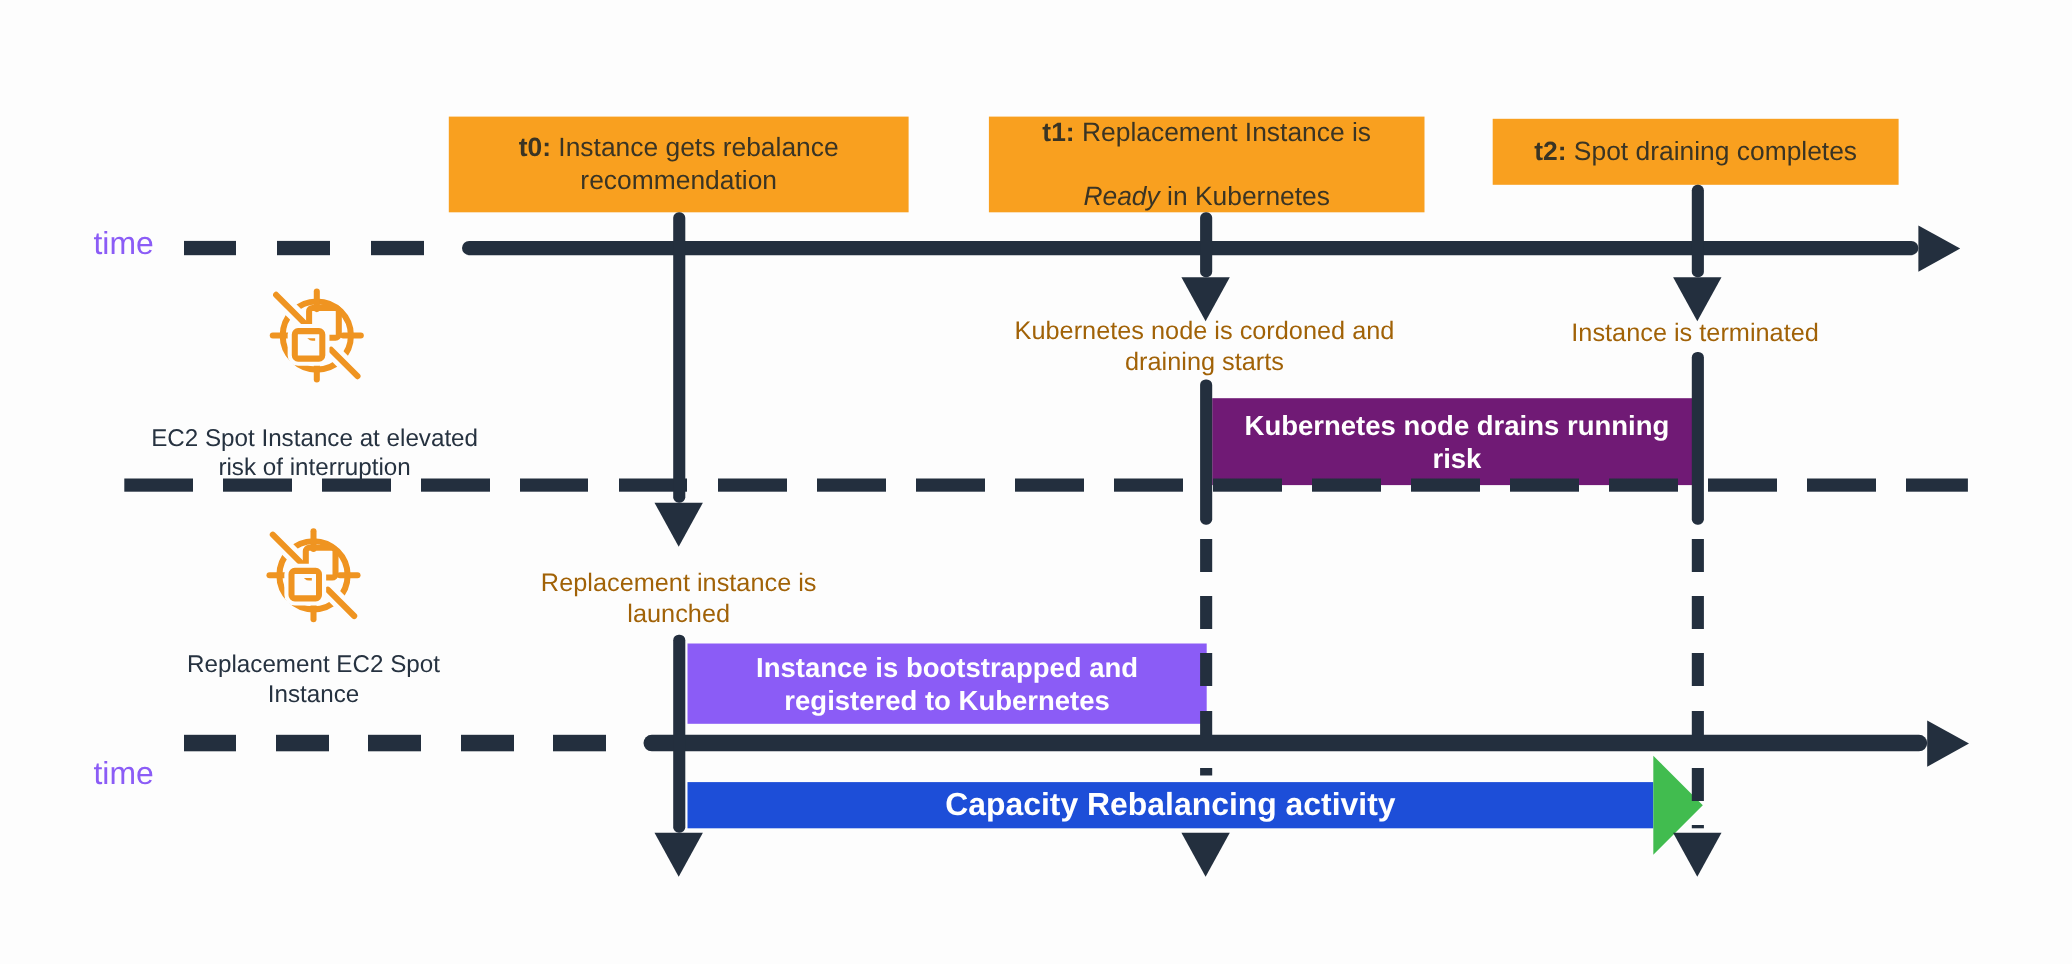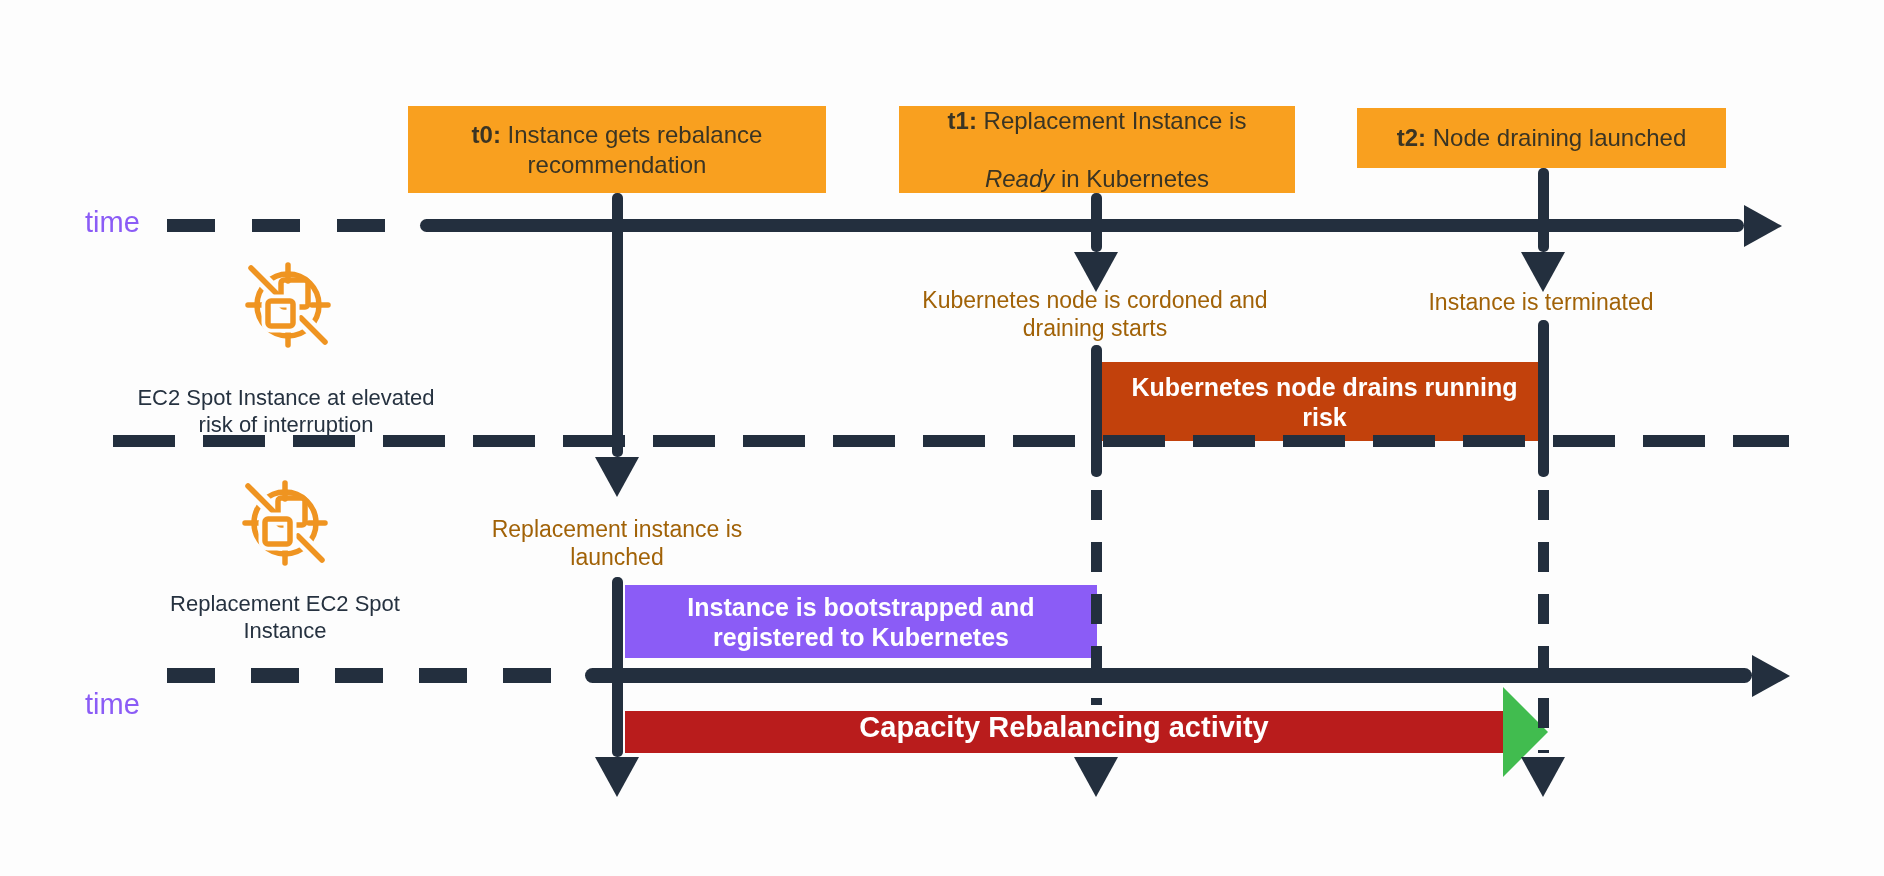"Node draining launched" span { text: Node draining launched -> Spot draining completes }
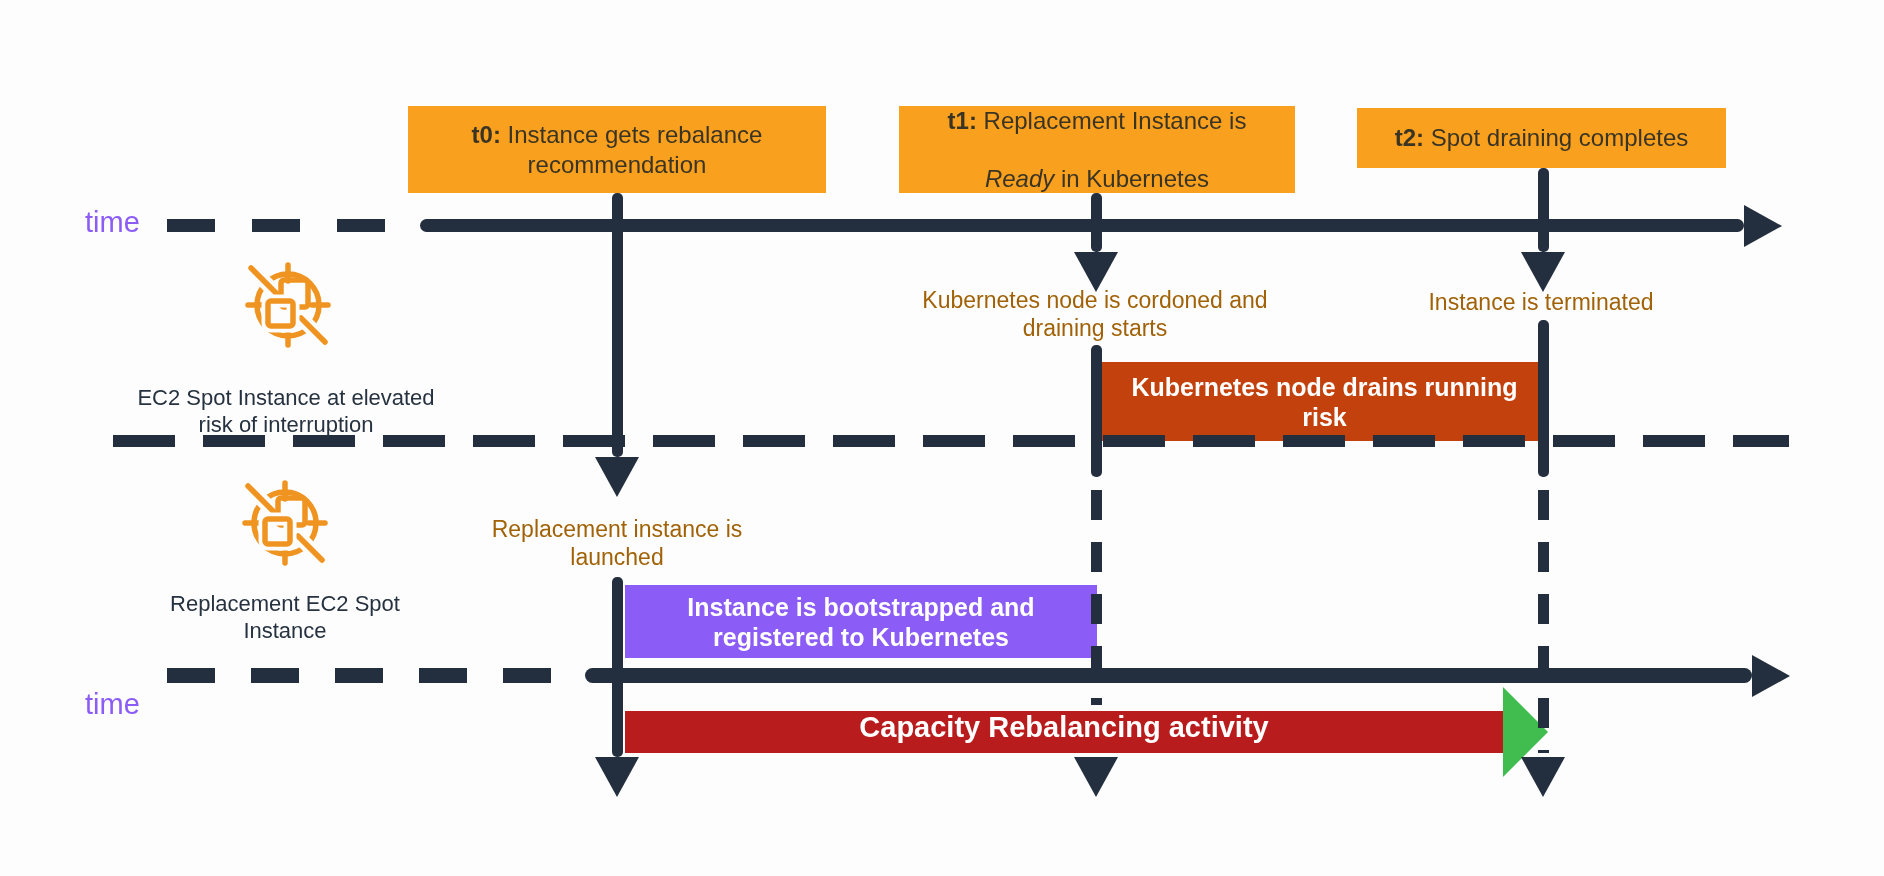"Kubernetes node drains running" .bar-blue { background: #c2410c -> #701a75 }
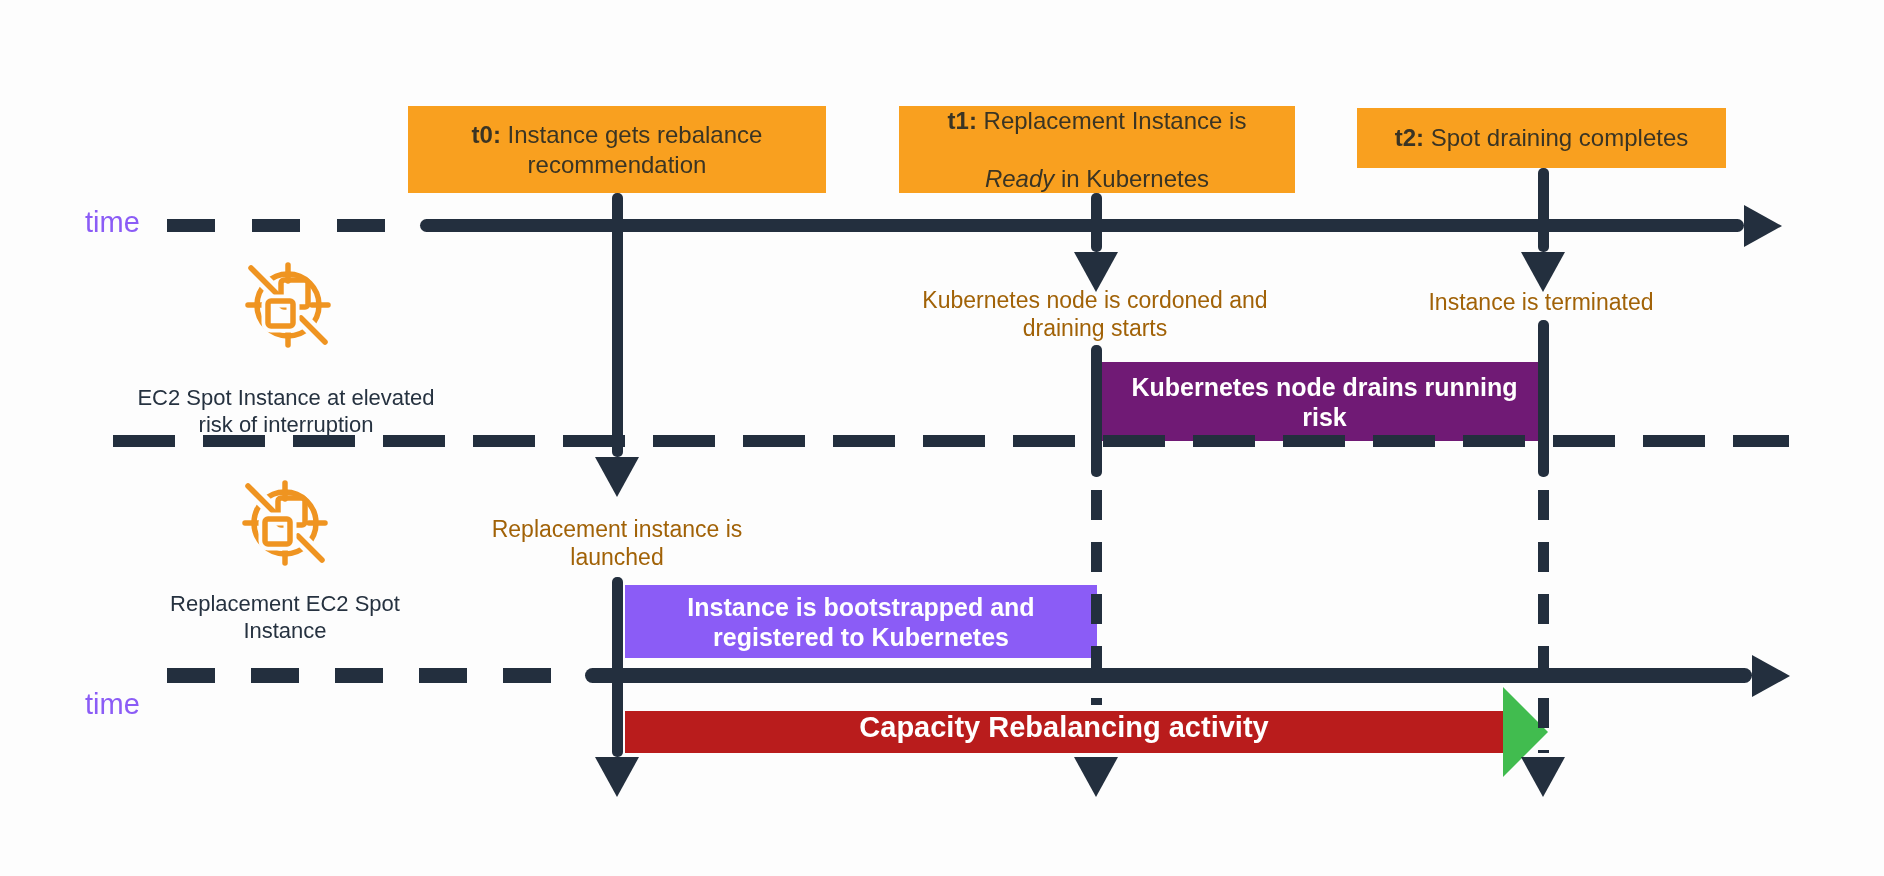"Capacity Rebalancing activity" .bar-green { align-items: flex-start -> center; background: #b91c1c -> #1d4ed8 }
